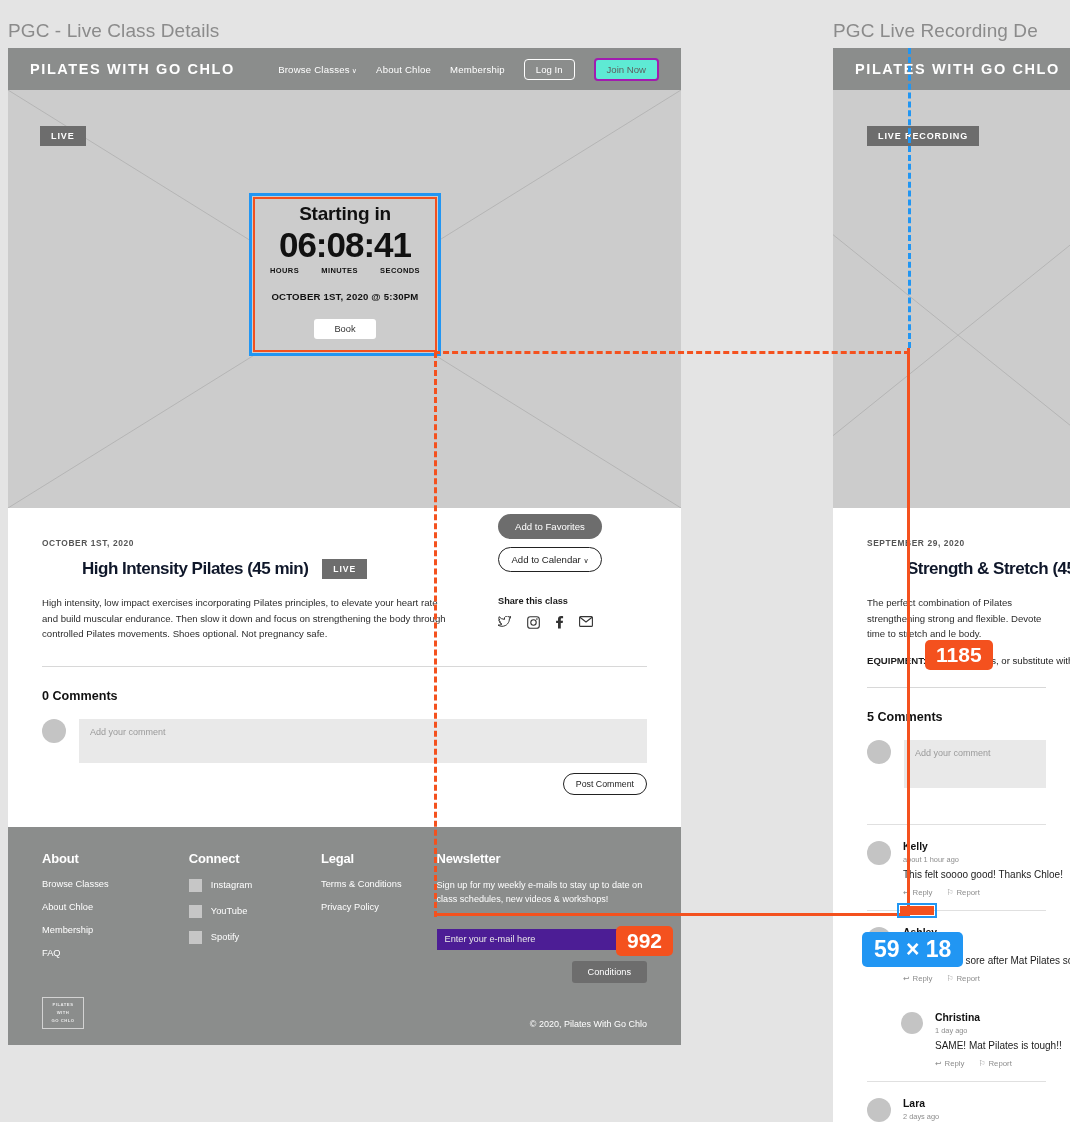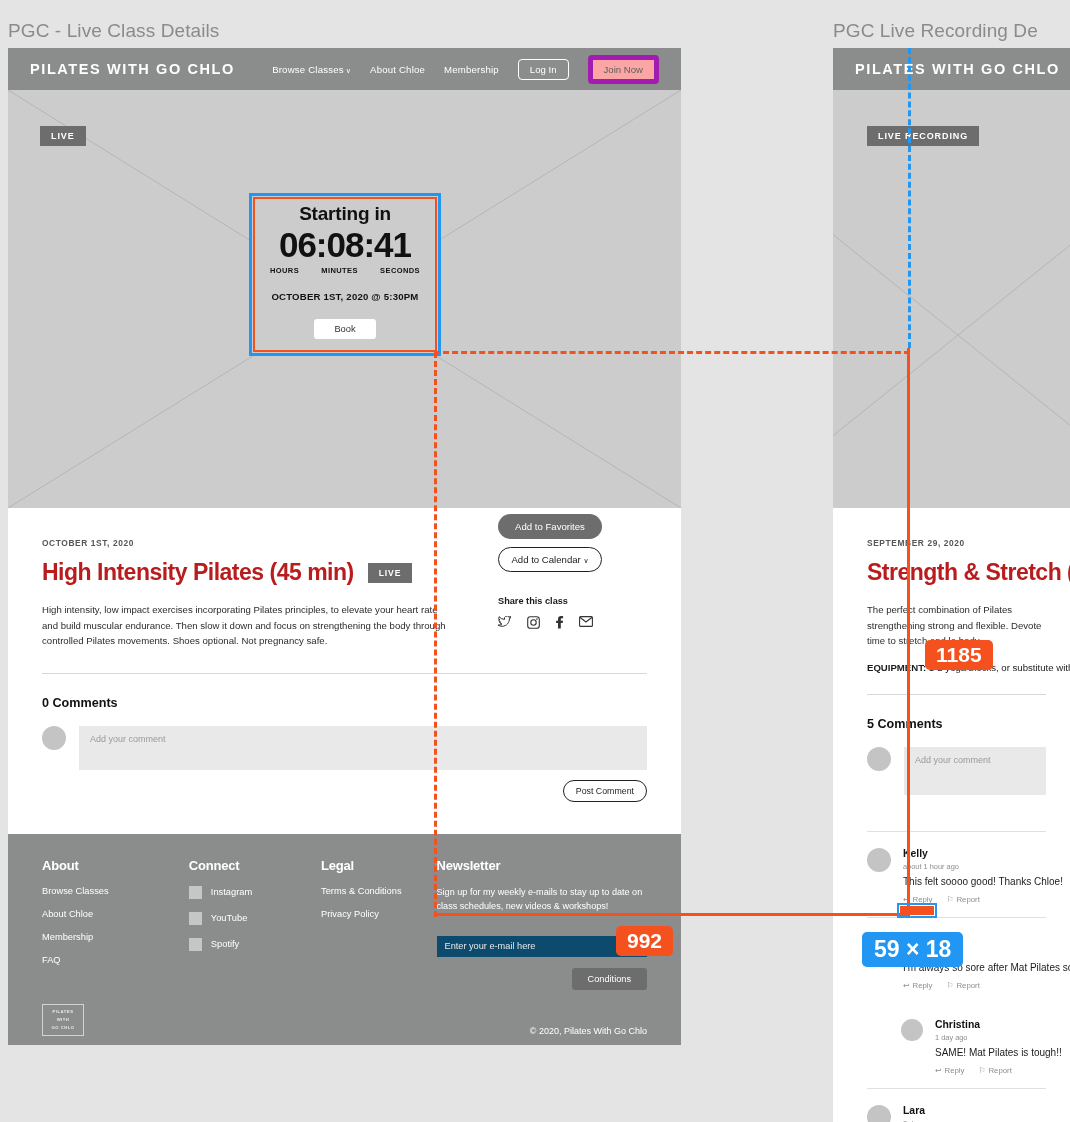"Join Now" .nav-btn.solid { background: #fca5a5 -> #5eead4; border: 5px solid #a21caf -> 2px solid #a21caf }
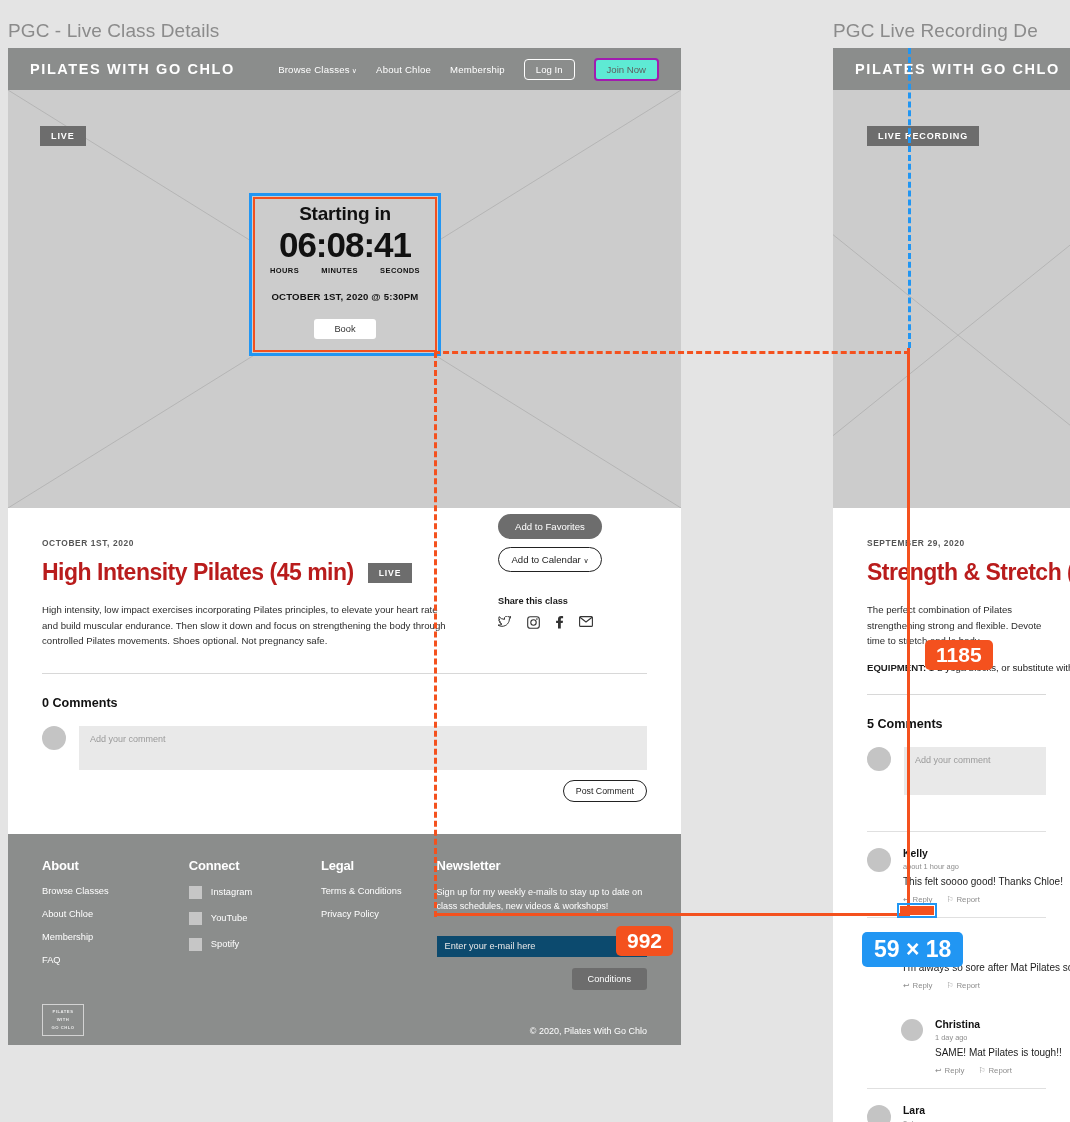"High Intensity Pilates (45 min)" .class-title { color: #b91c1c -> #0f172a; font-size: 23px -> 17px; margin-left: none -> 40px }
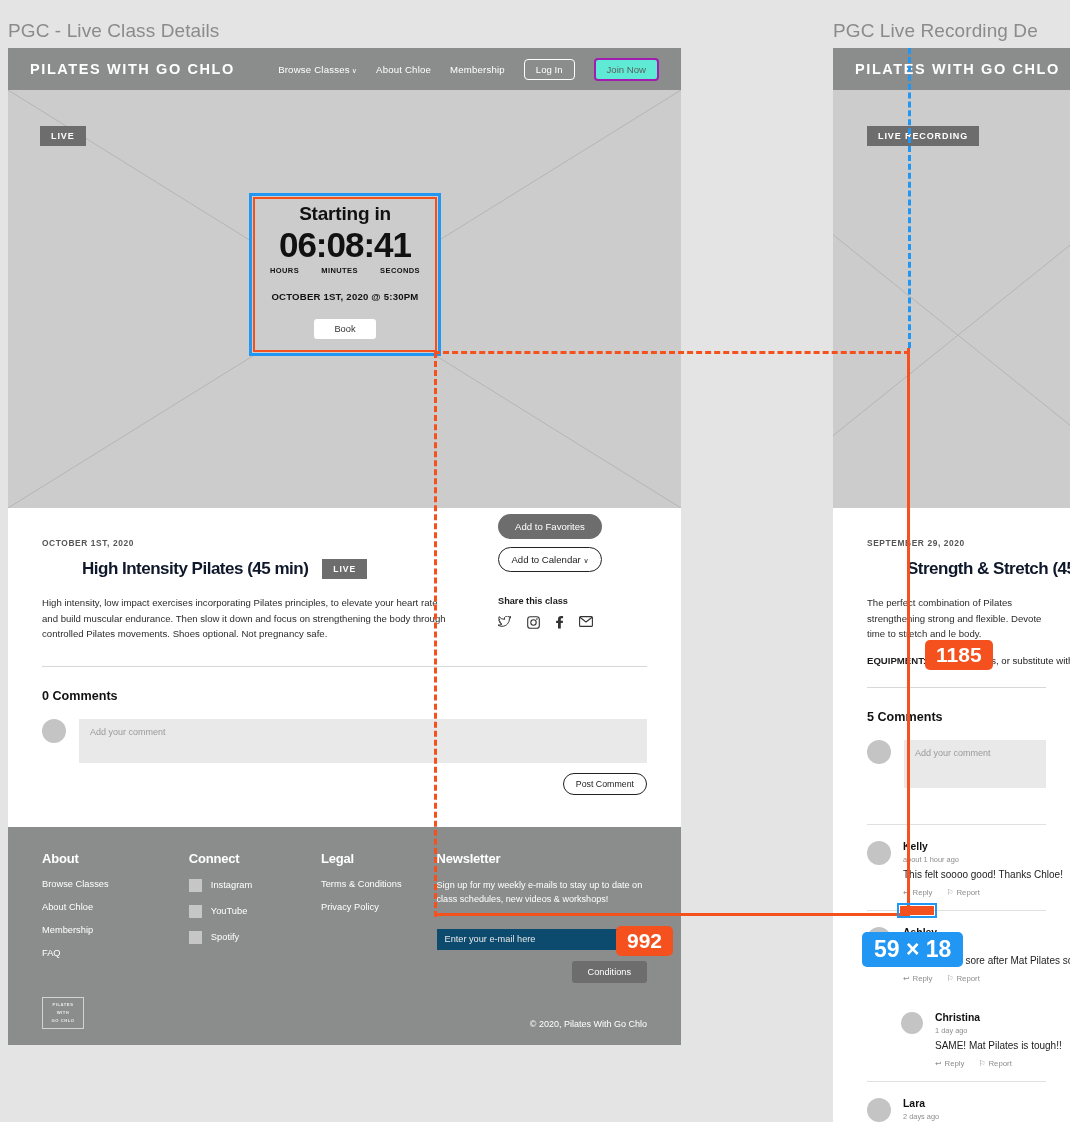"Enter your e-mail here" .finput { background: #0c4a6e -> #4c1d95 }
